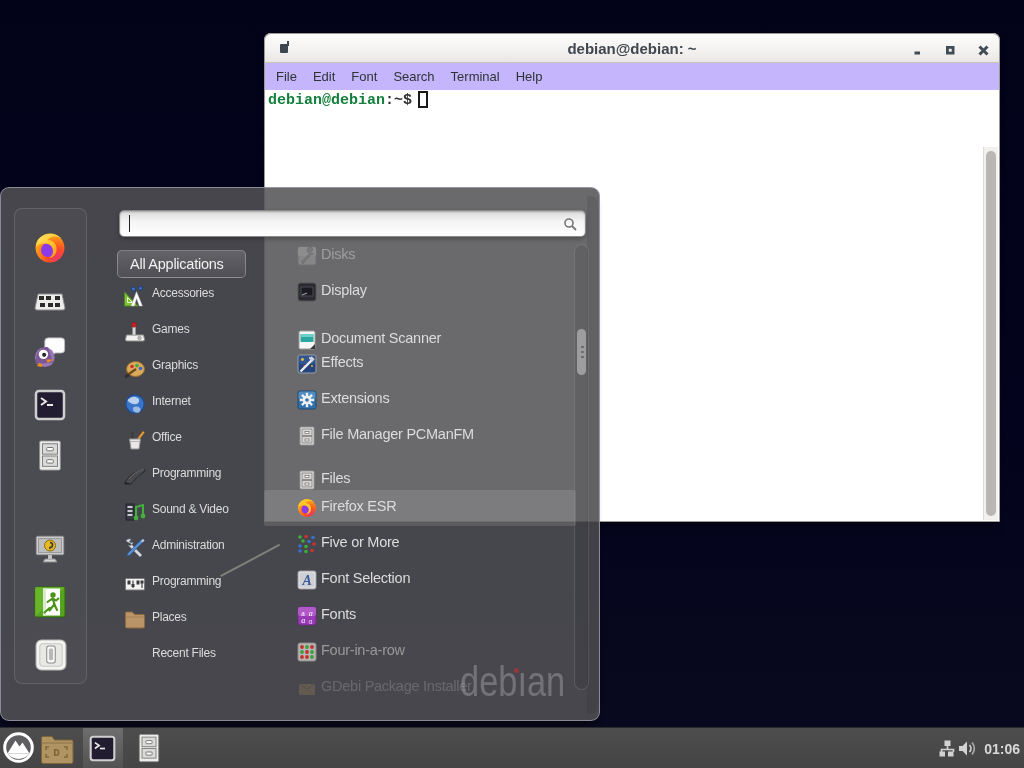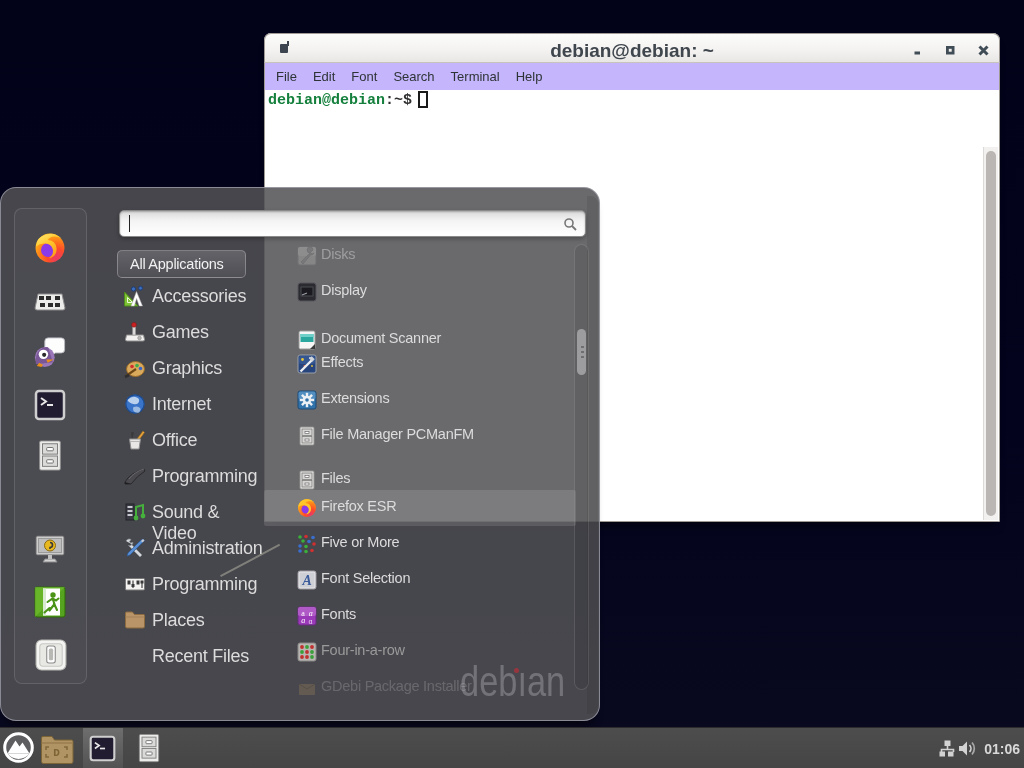"debian@debian: ~" #term .title { font-size: 19px -> 15px }
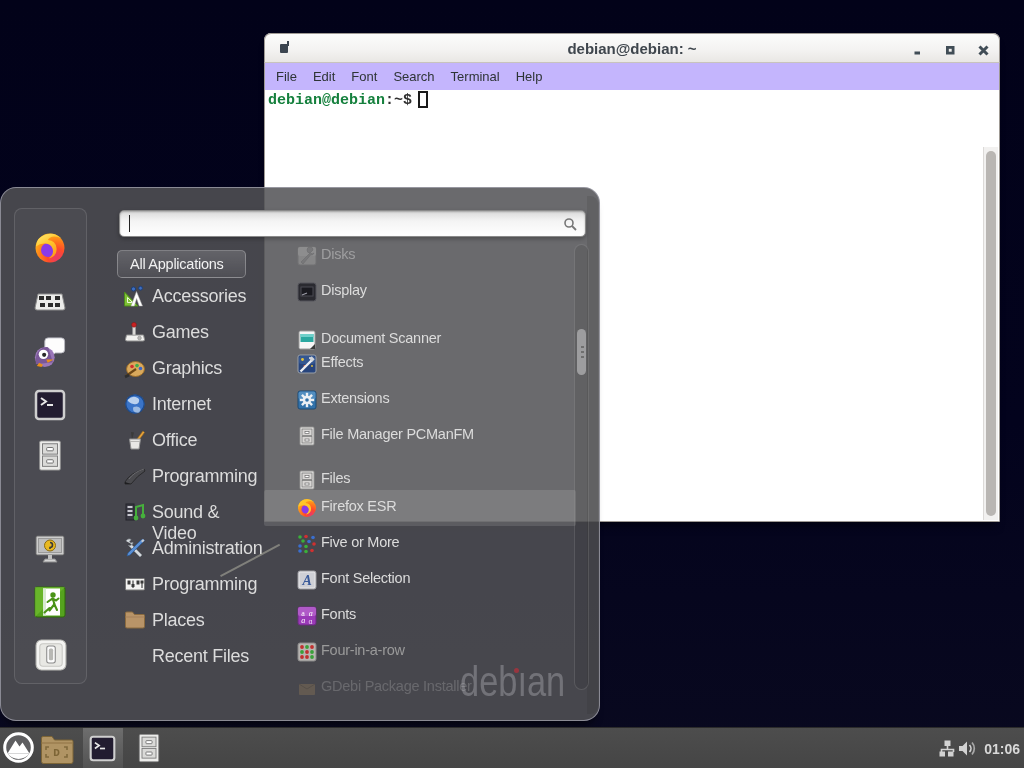"All Applications" #menu { border-radius: 16px -> 9px }
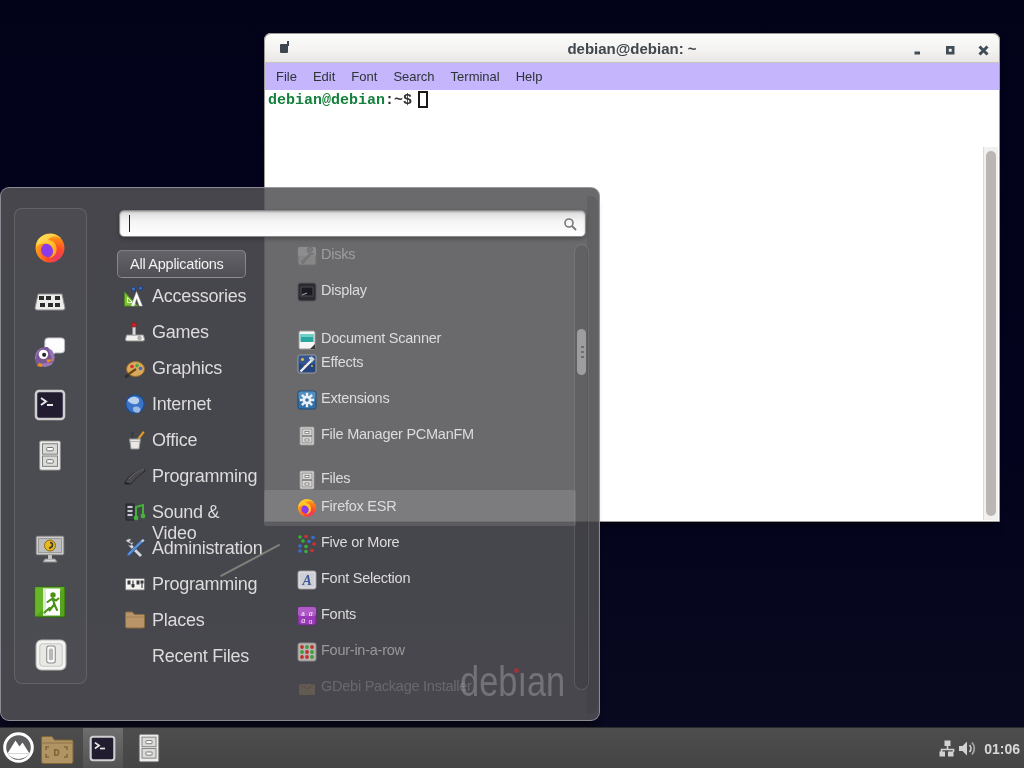"Accessories" .cat { font-size: 18px -> 12px }
